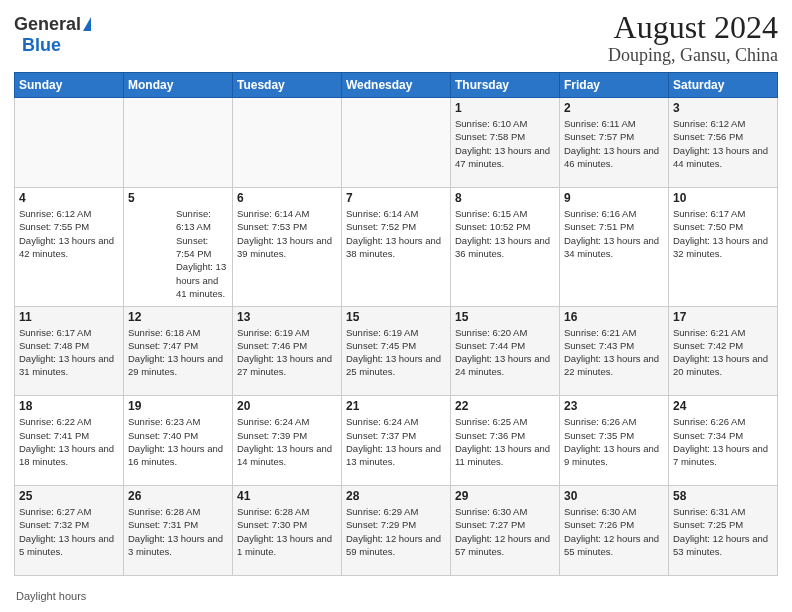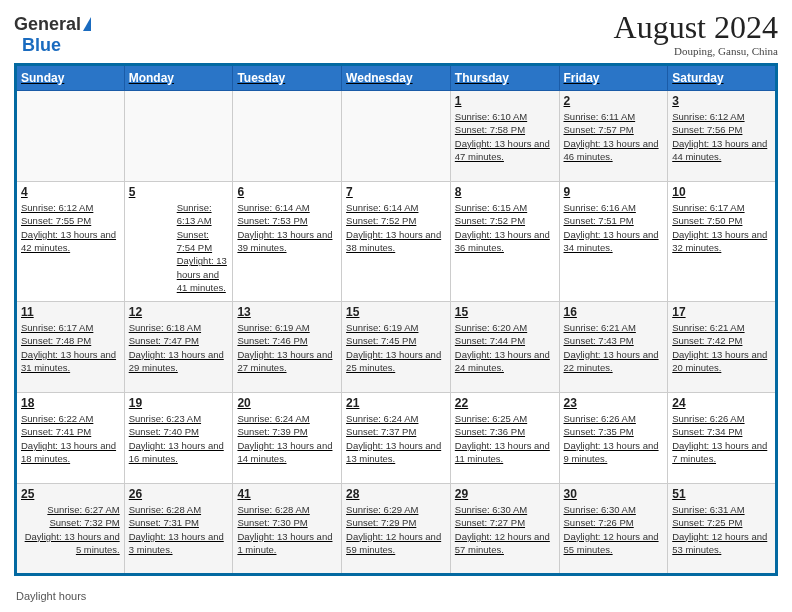"Douping, Gansu, China" .subtitle { font-size: 11px -> 18px }
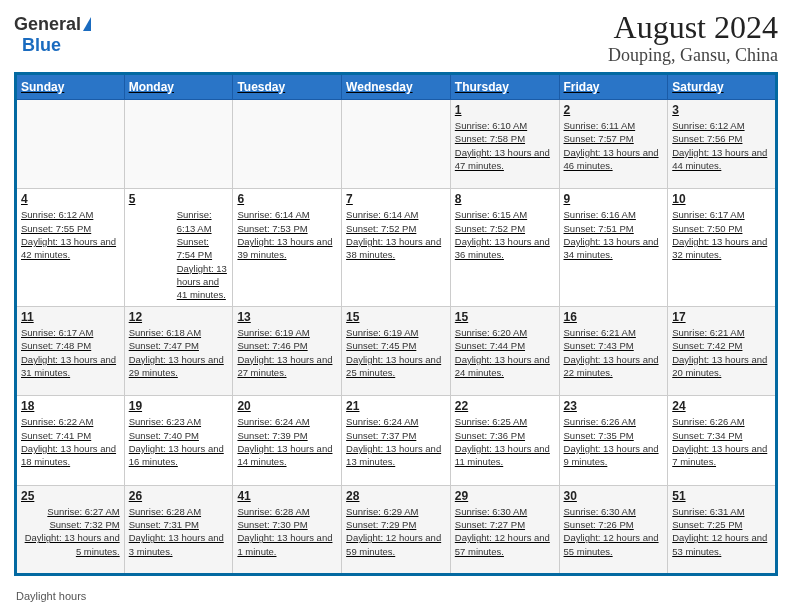"Sunday" .calendar { border: 3px solid #0369a1 -> 1px solid #0369a1; text-decoration: underline -> none }
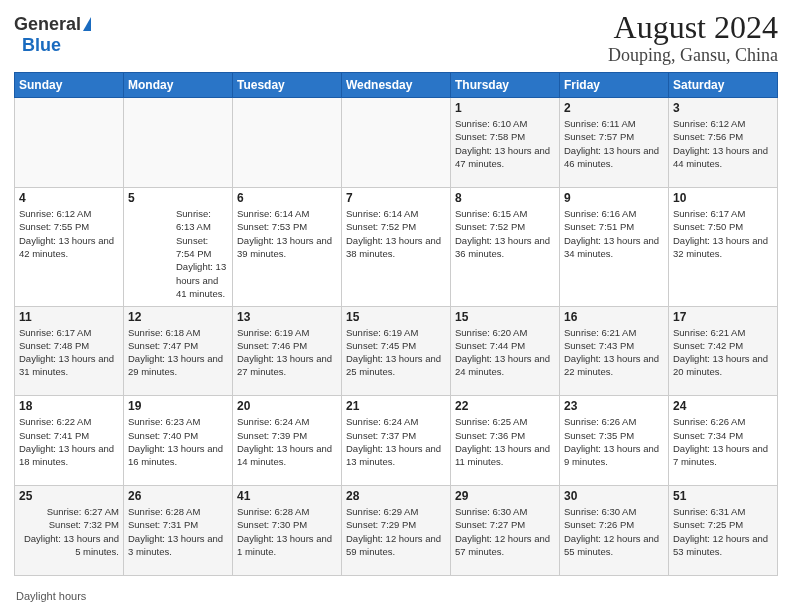"Sunrise: 6:15 AM" div.day-info { text: 7:52 -> 10:52 }
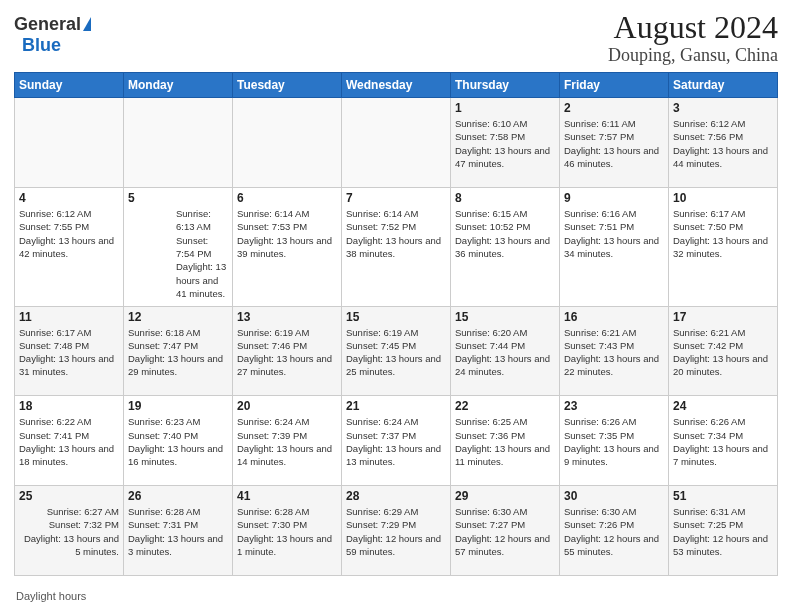"51" span.day-number { text: 51 -> 58 }
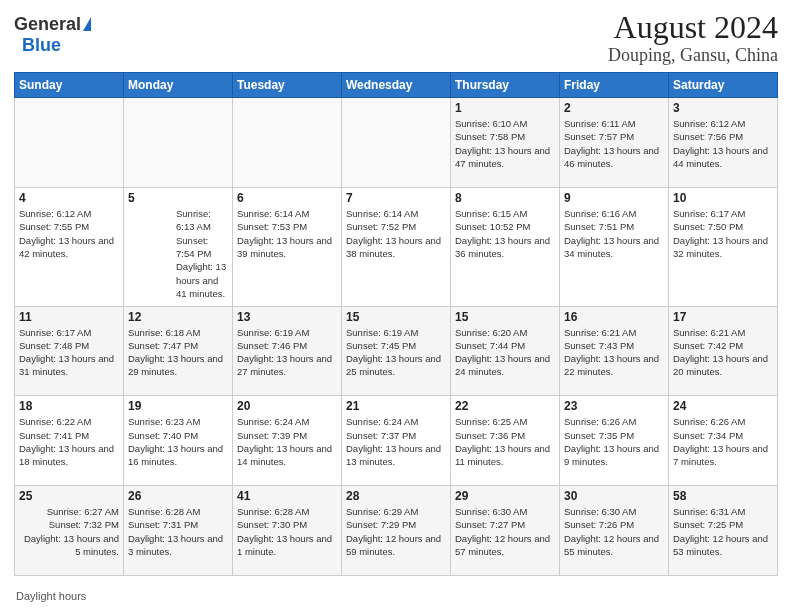"Sunrise: 6:27 AM" div.day-info { text-align: right -> none }
